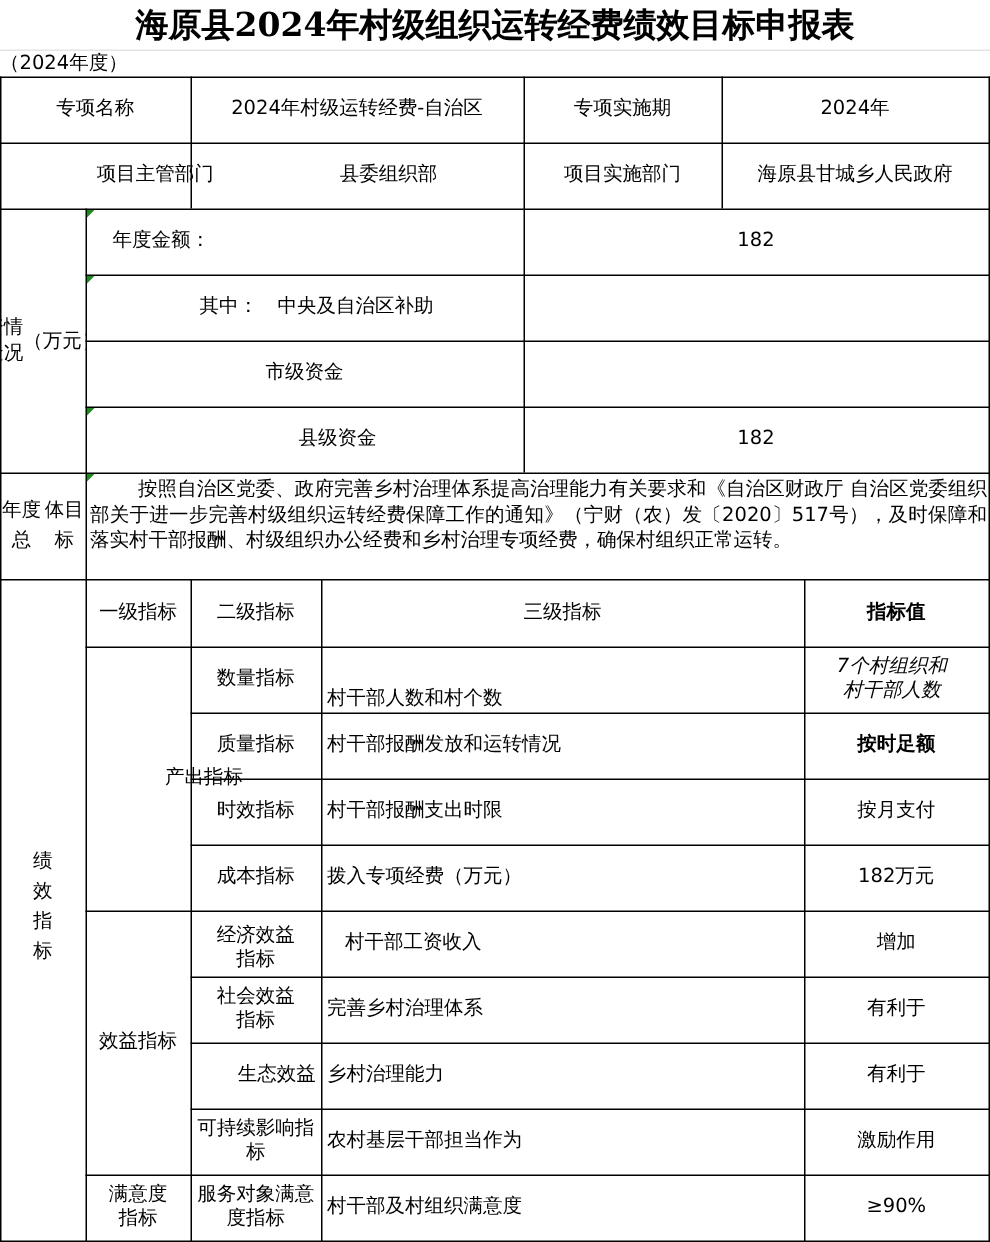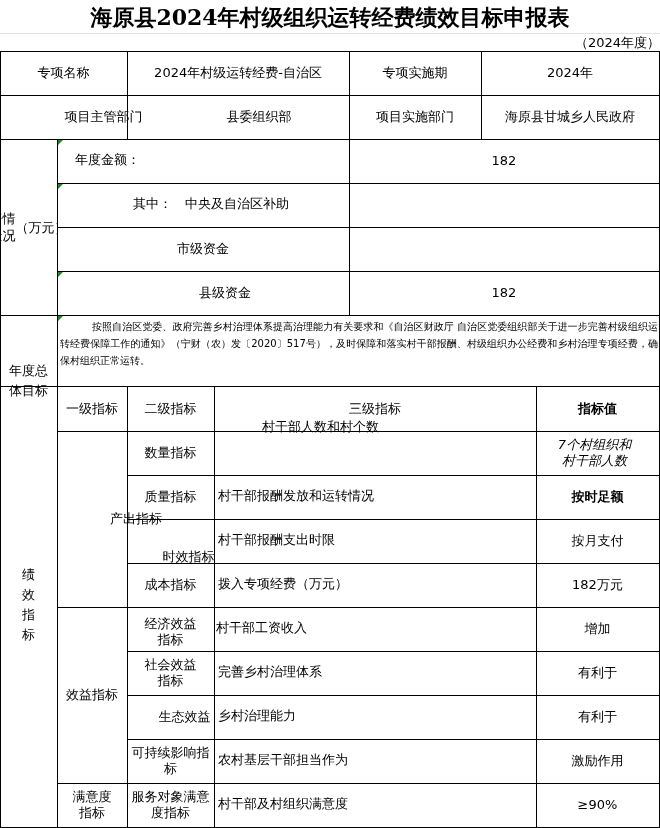"（2024年度）" .subtitle { text-align: right -> left }
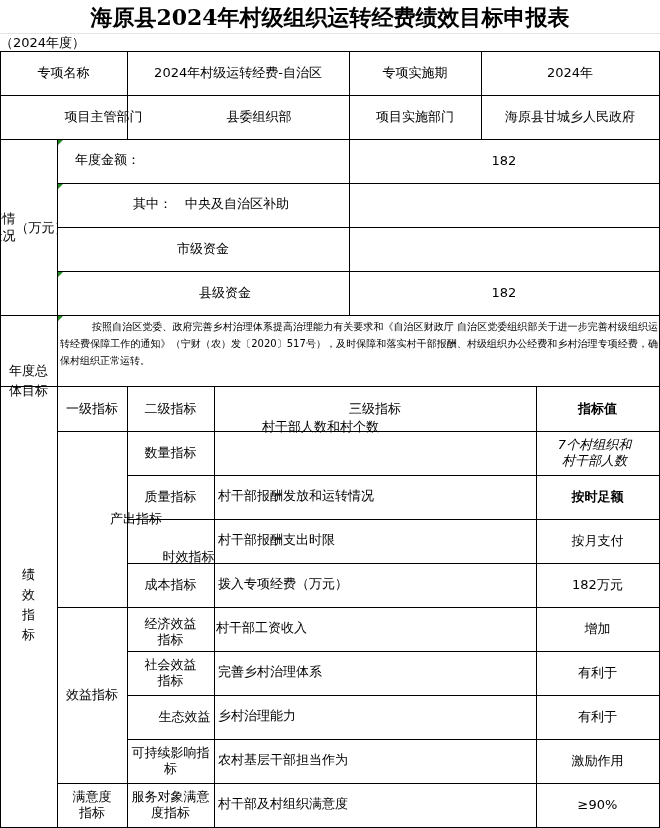"年度金额：" .left { font-family: Liberation Mono, monospace -> none }
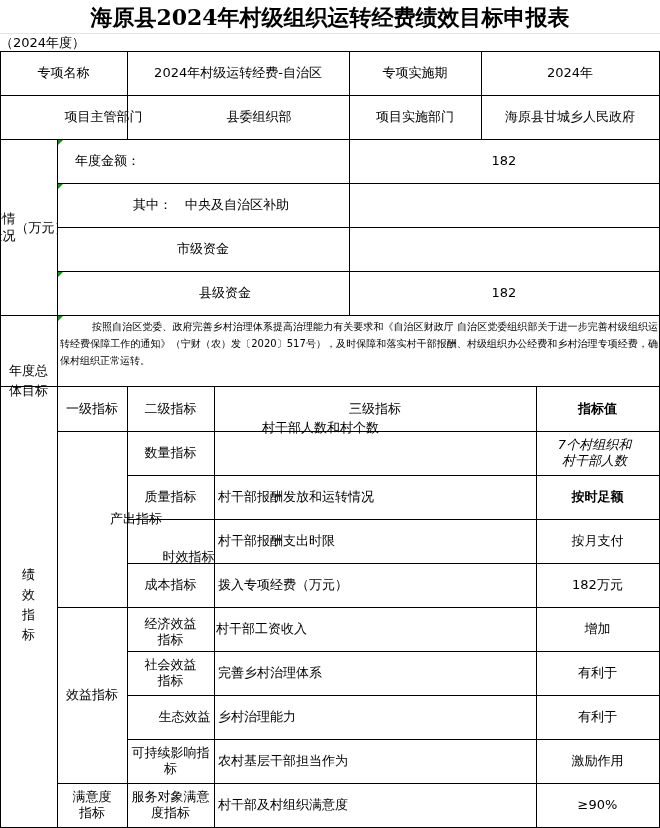"按照自治区党委、政府完善乡村治理体系提高治理能力有关要求和《自治区财政厅" .para { font-size: 10px -> 13px }
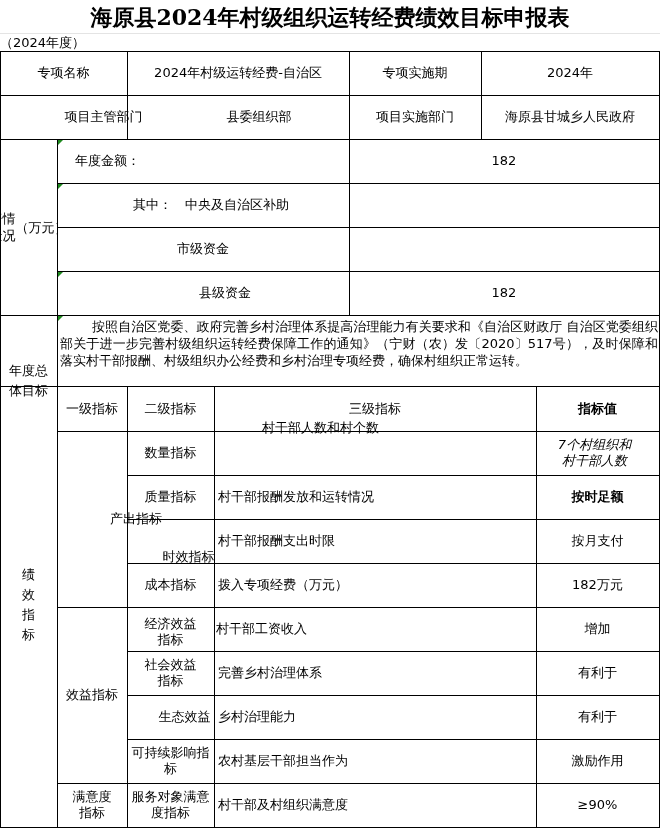"年度总" div.cell { flex-direction: column -> row; margin-top: 30px -> none }
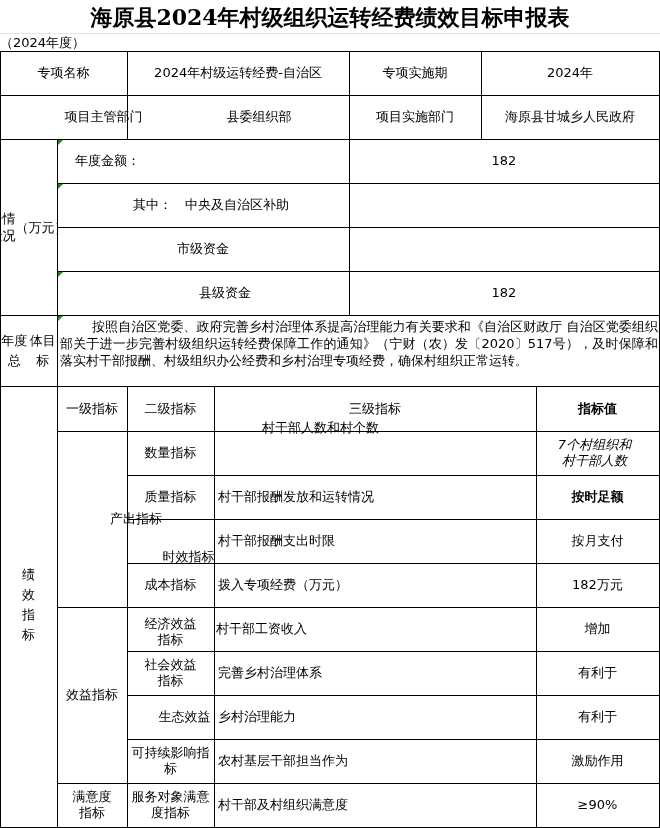"村干部人数和村个数" div.cell { margin-left: 44px -> none; top: 406px -> 444px }
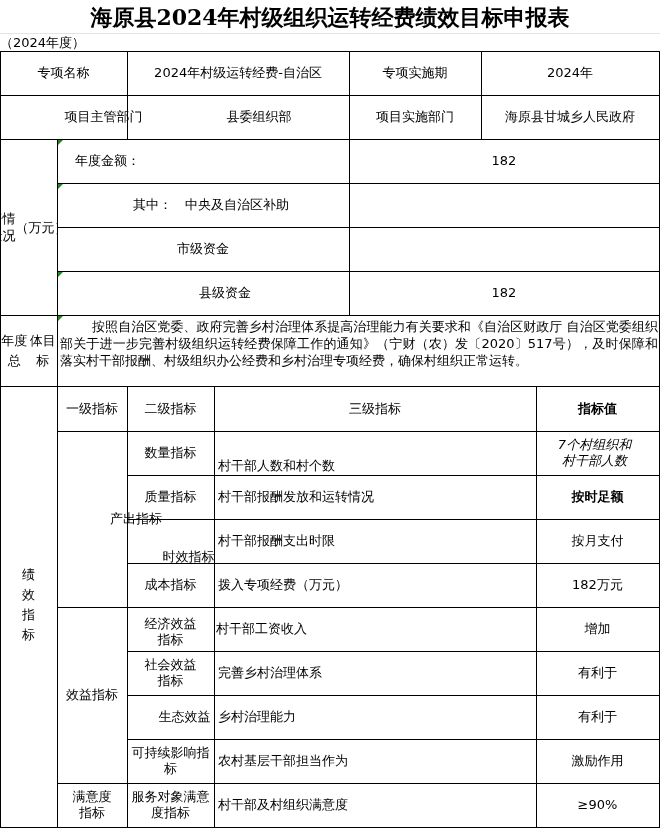"时效指标" div.cell { margin-left: 18px -> none; top: 535px -> 519px }
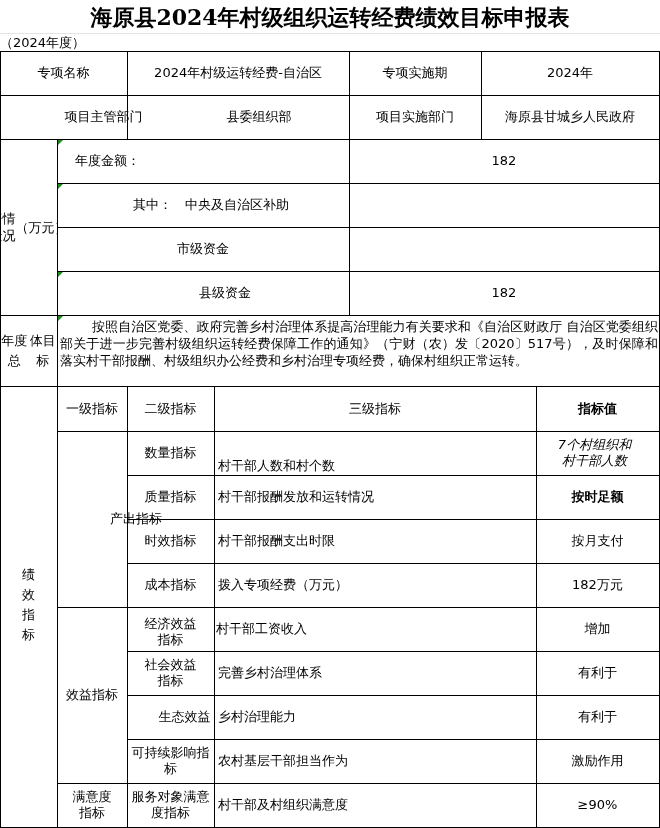"村干部工资收入" div.cell { left: 212px -> 226px }
